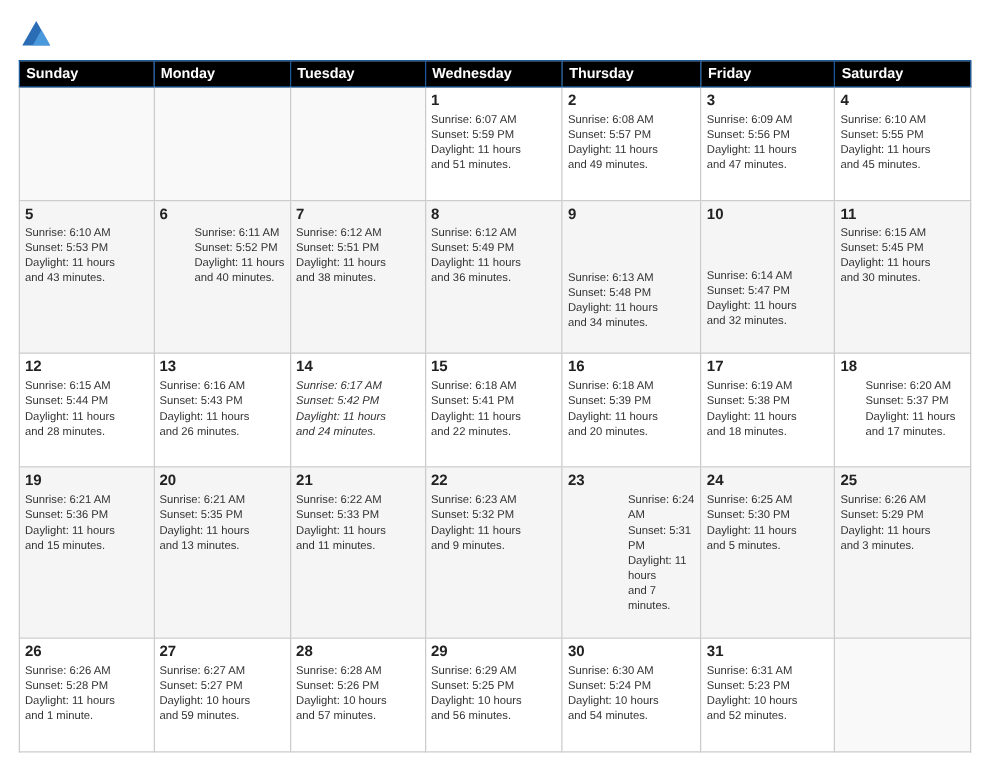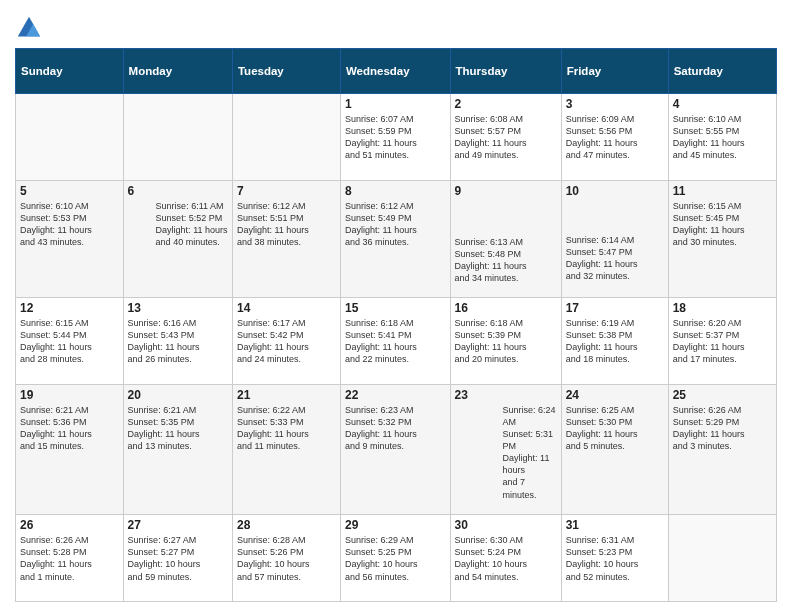"Sunday" thead tr th { background-color: #0c4a6e -> #000000; padding: 16px 5px -> 4px 5px }
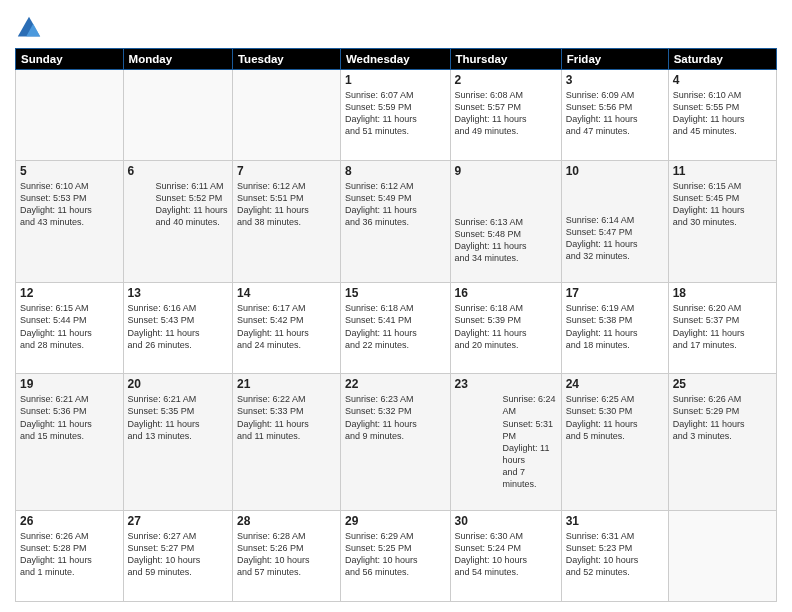"Sunrise: 6:17 AM" div.day-info { font-style: none -> italic }
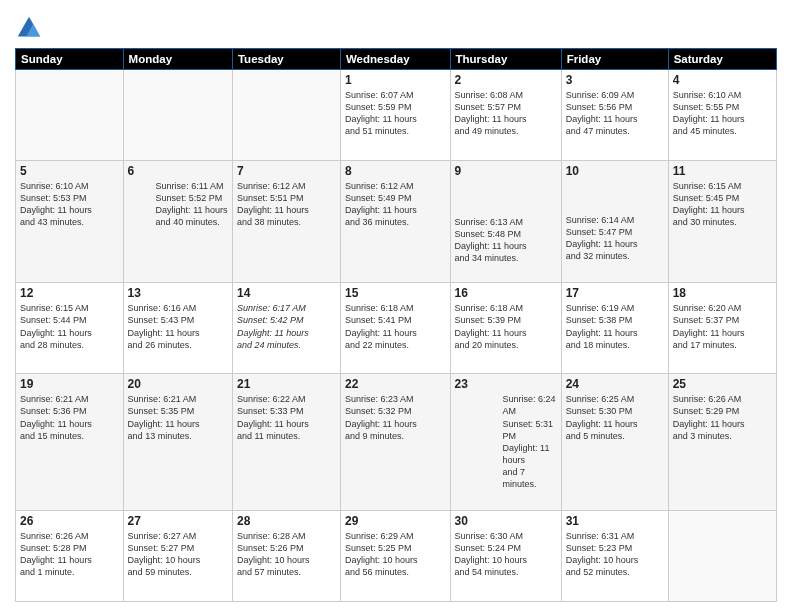"Sunrise: 6:20 AM" div.day-info { margin-left: none -> 20px }
